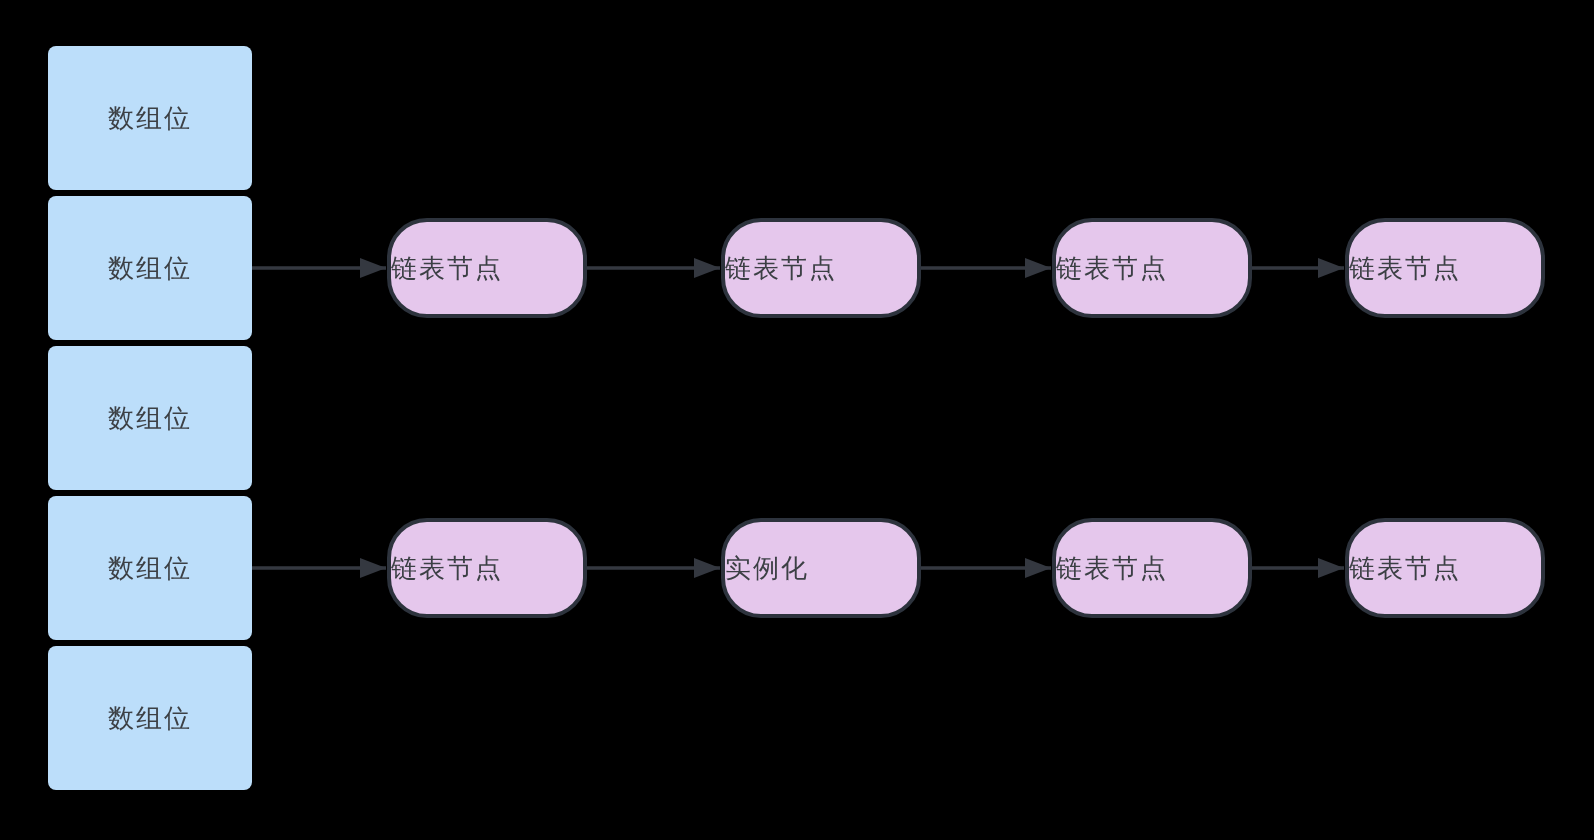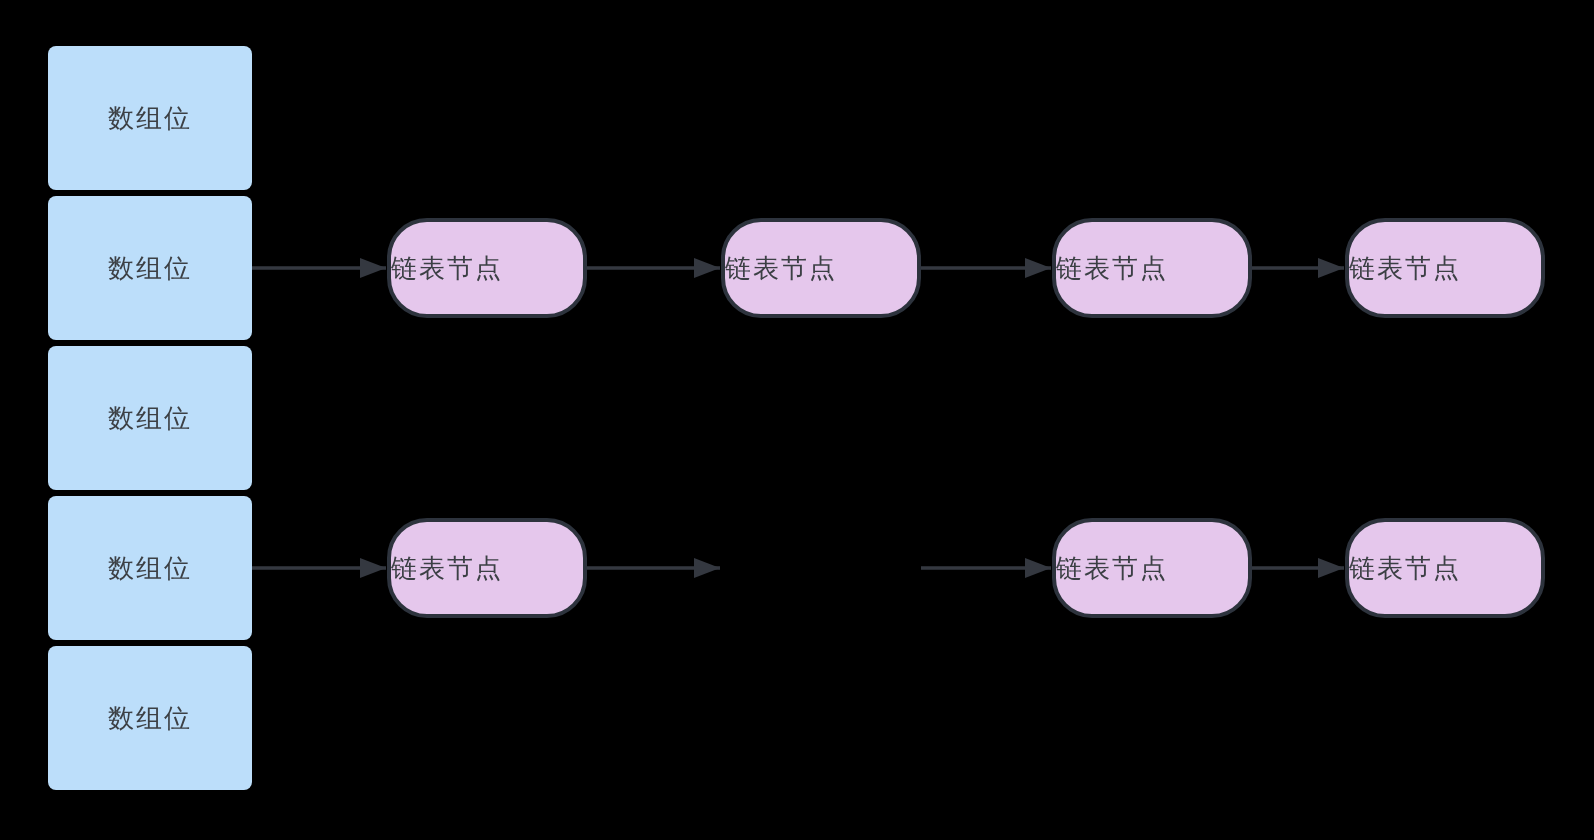"实例化" div.node { html: none -> <div> <span>实例化</span> </div> }
